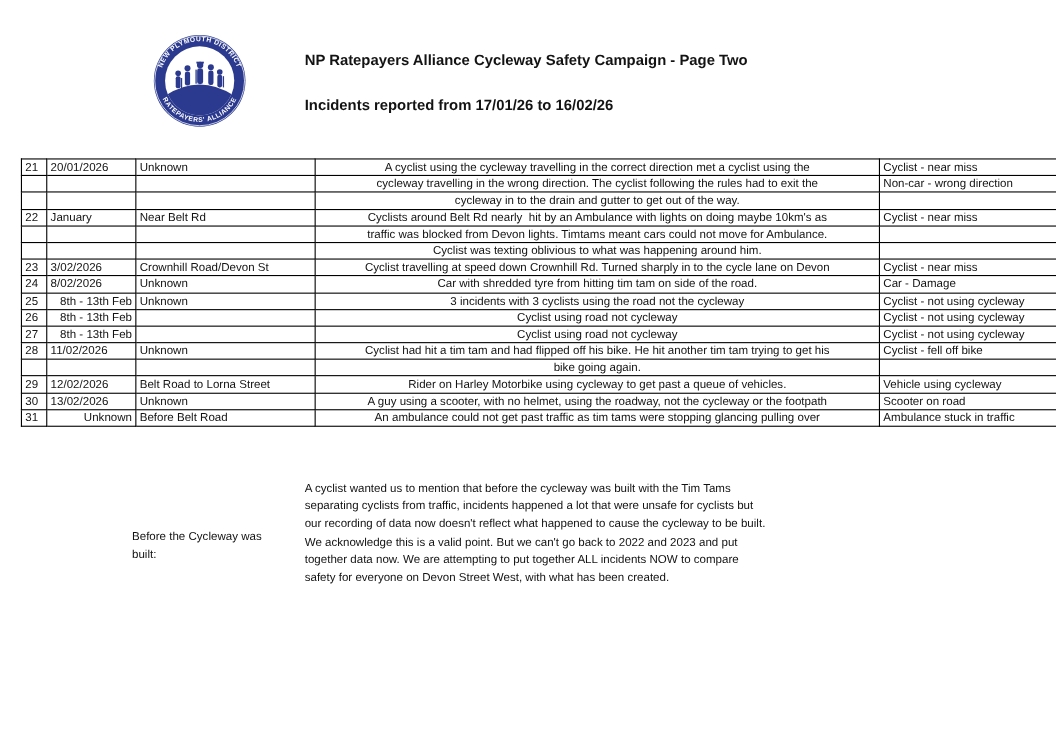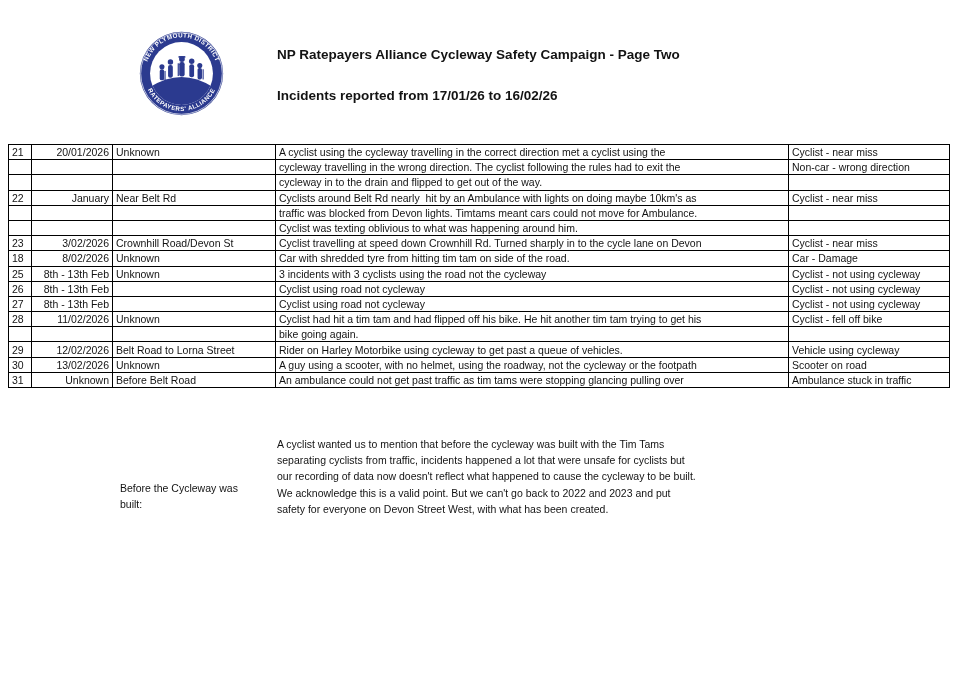"21" table.incidents { left: 8px -> 19px }
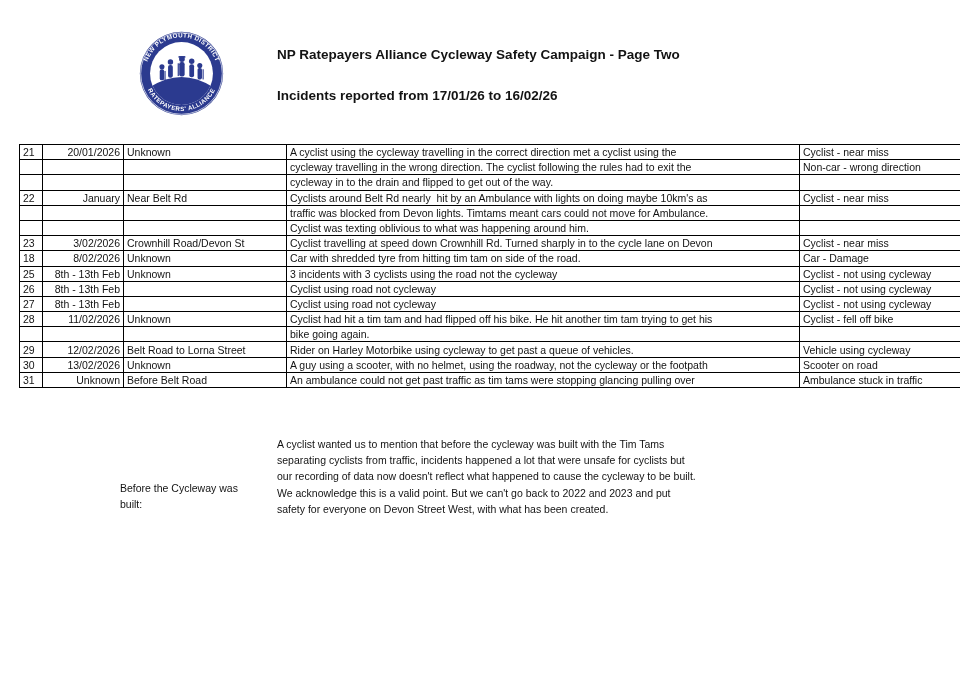"20/01/2026" td.c-date[data-align="right"] { text-align: right -> left }
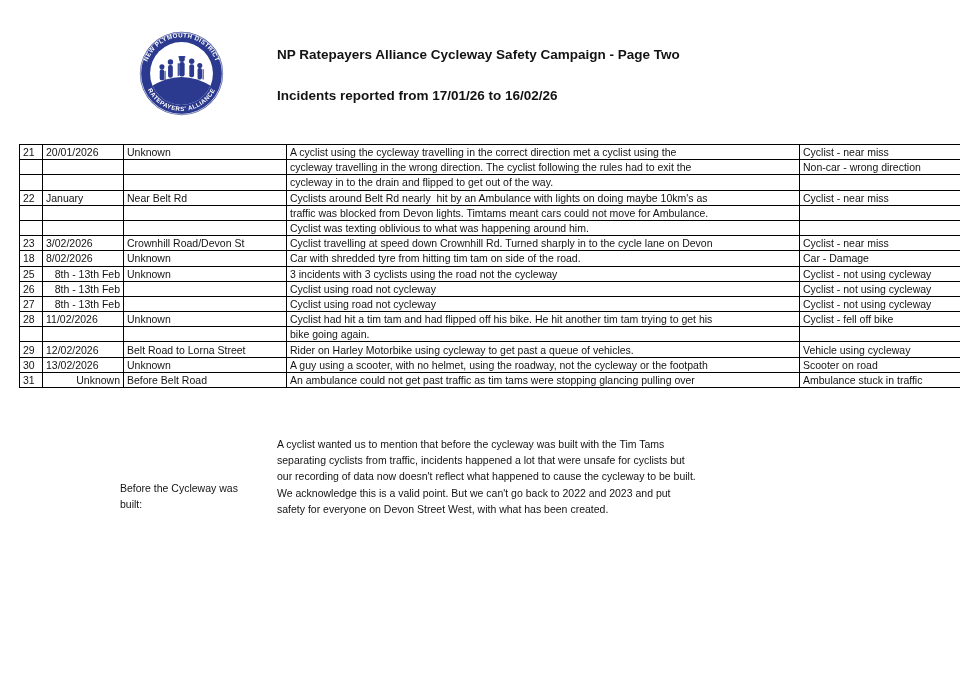"A cyclist using the cycleway" td.c-desc { text-align: none -> center }
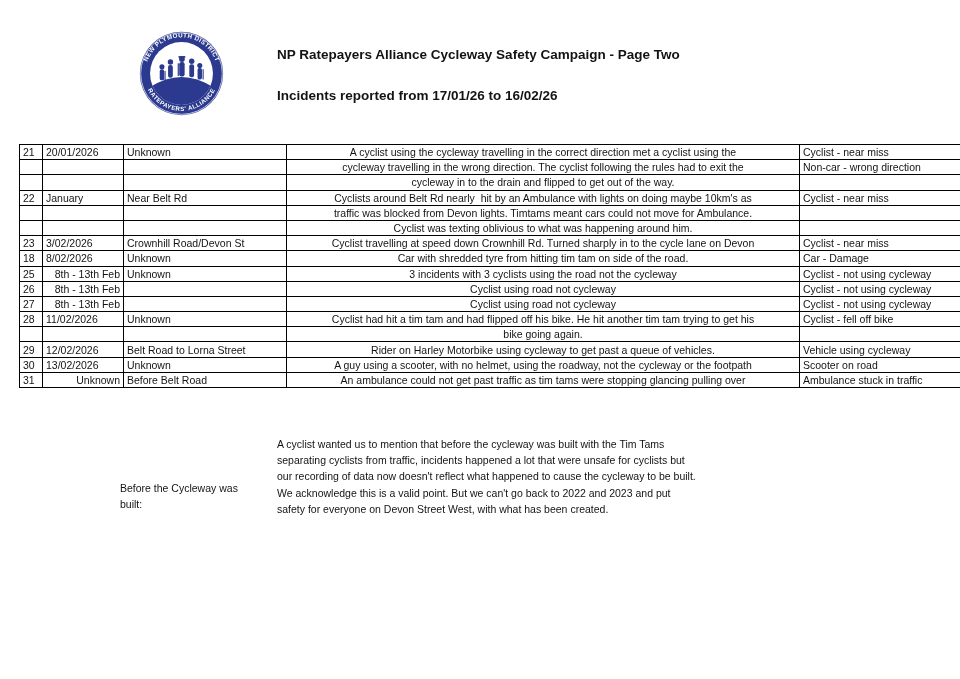"cycleway in to the drain" td.c-desc { text: flipped -> gutter }
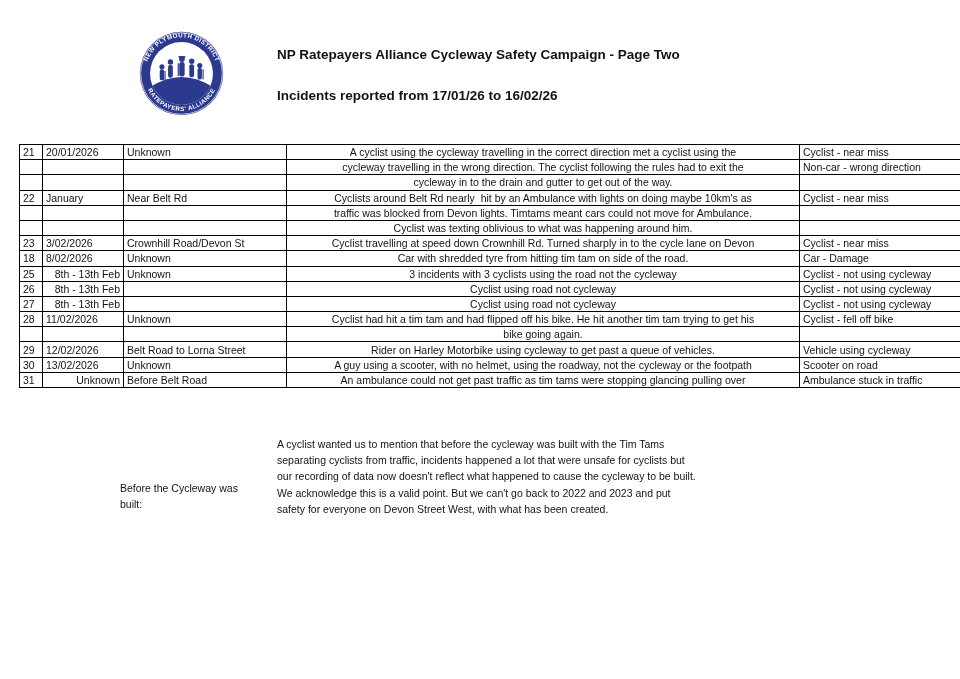"18" td.c-num { text: 18 -> 24 }
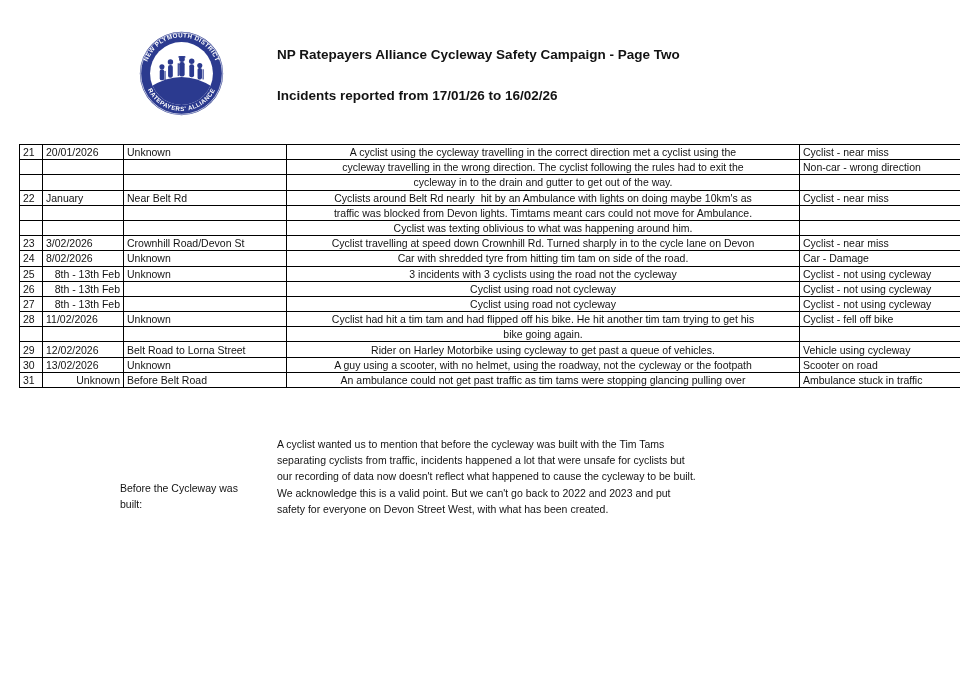"together data now. We are" div { html: none -> <div>together data now. We are attempting to put together ALL incidents NOW to compare</div> }
